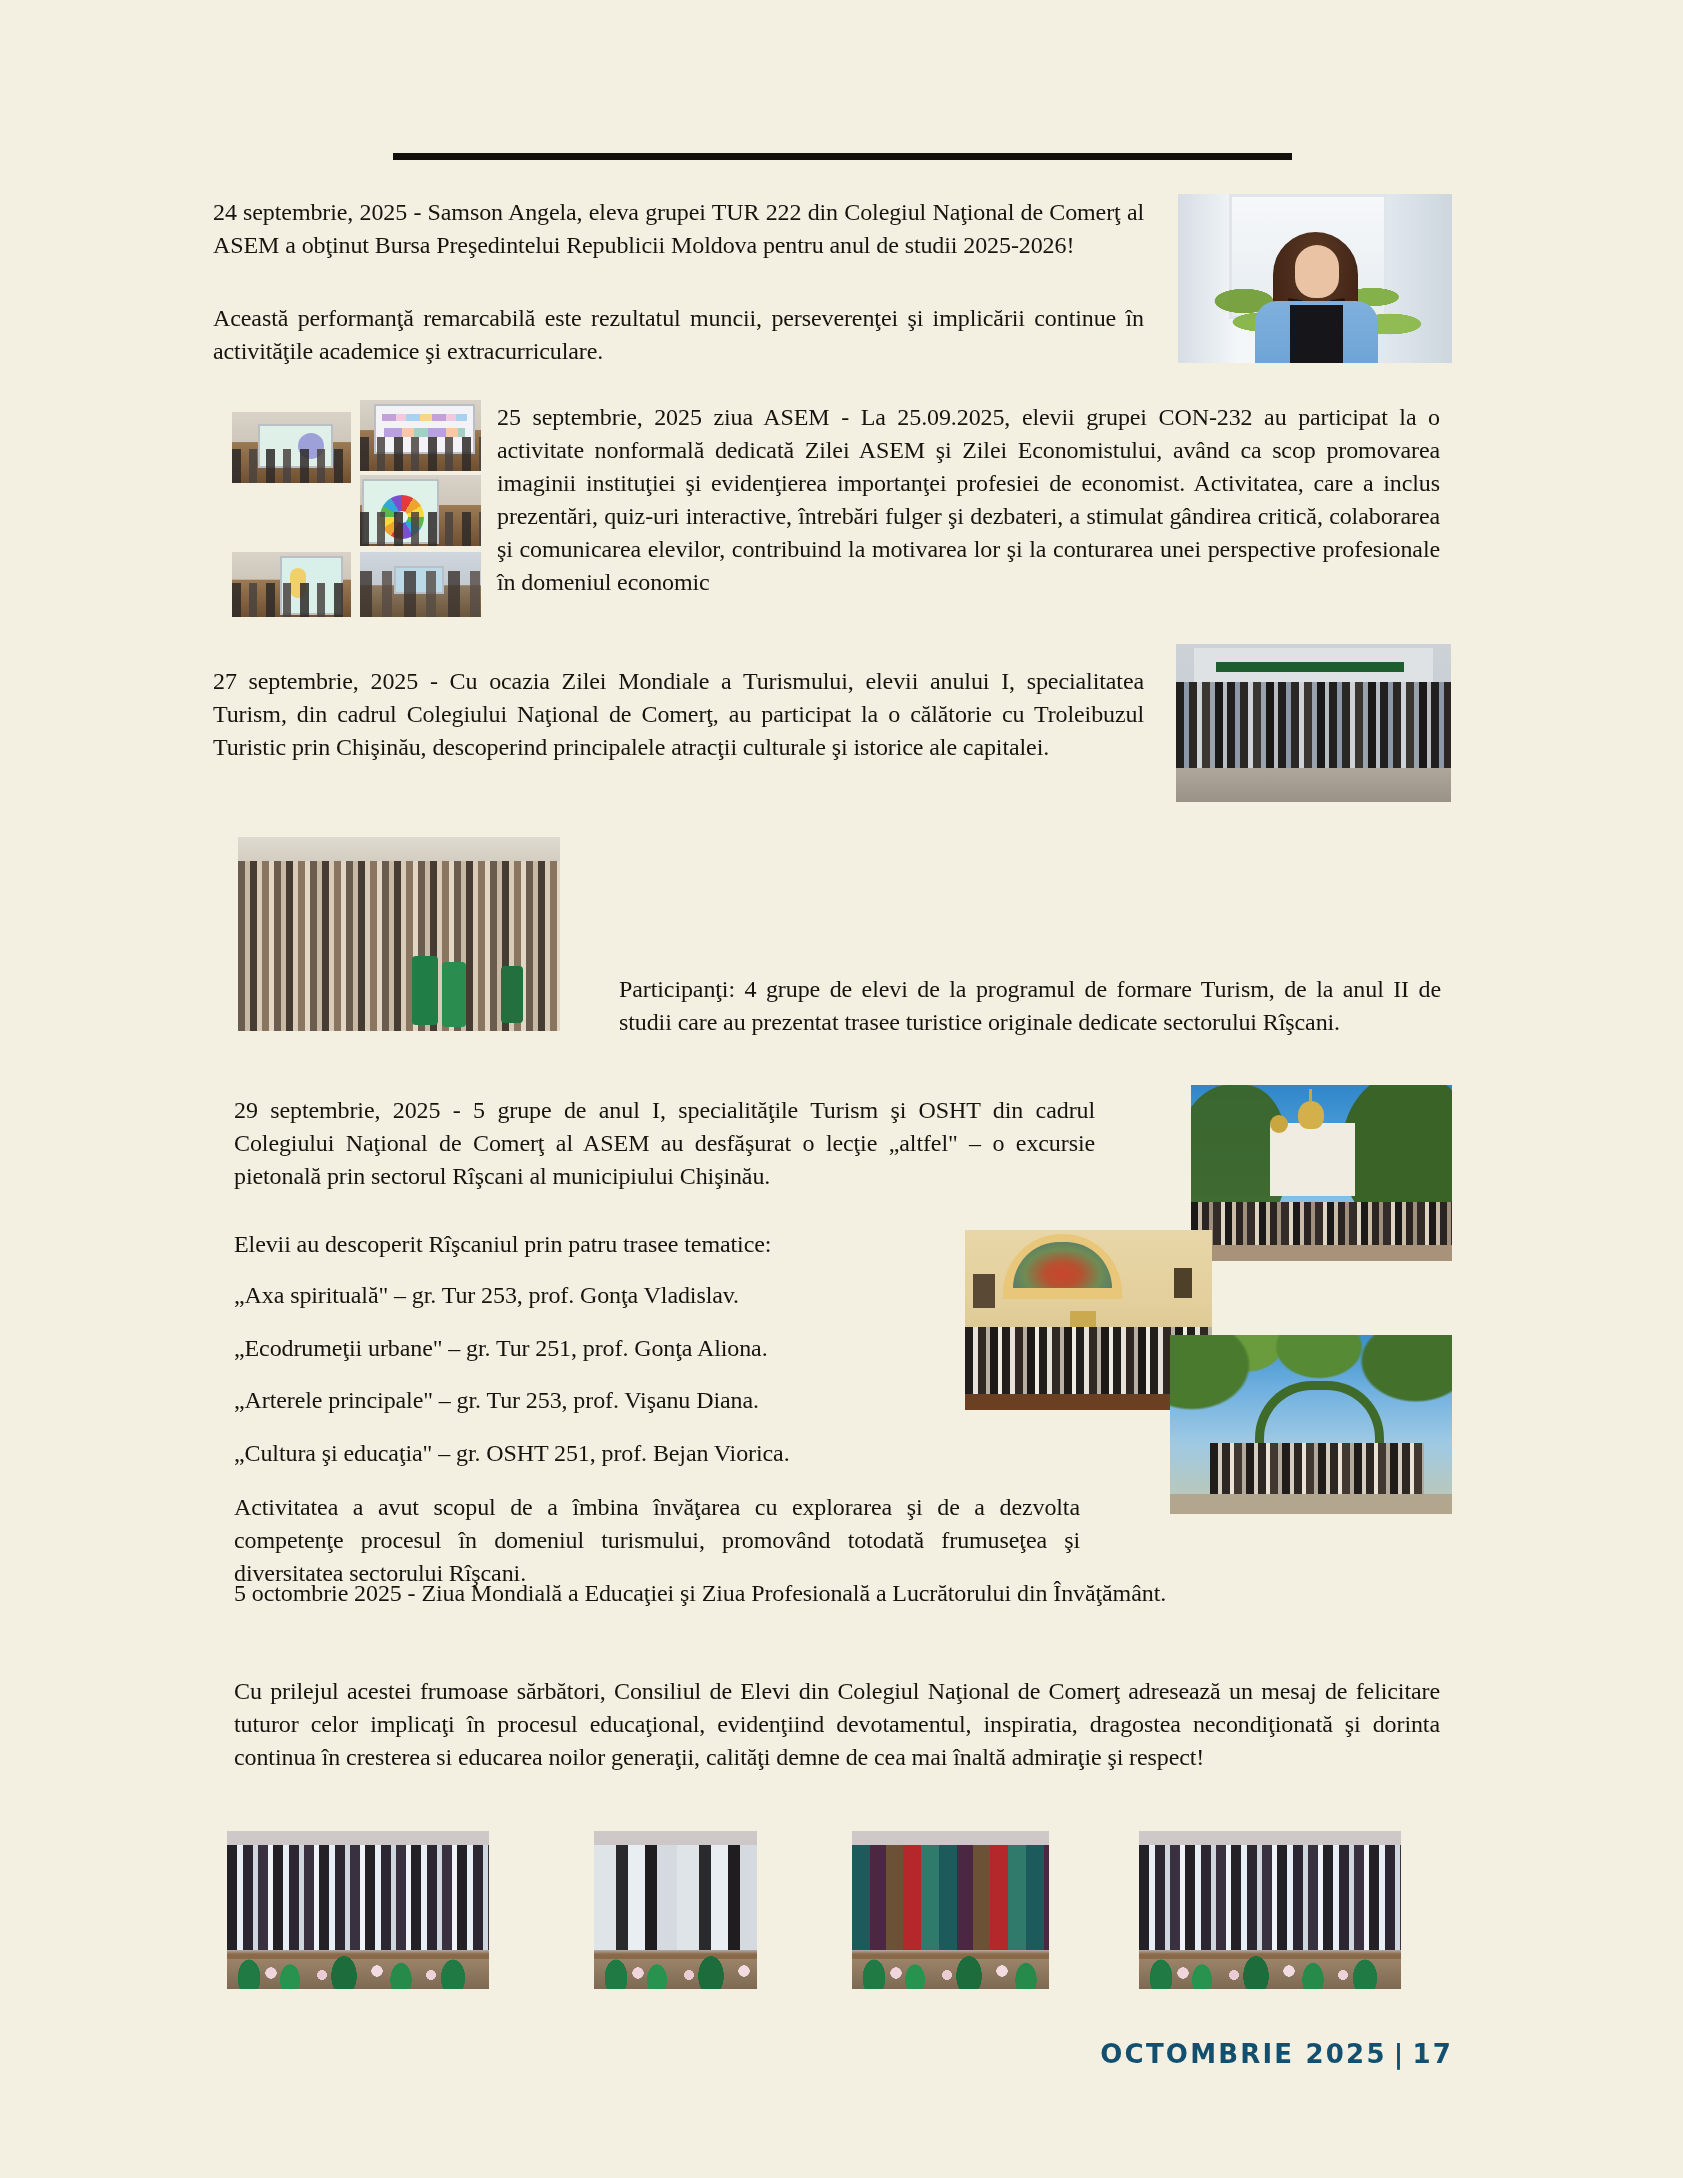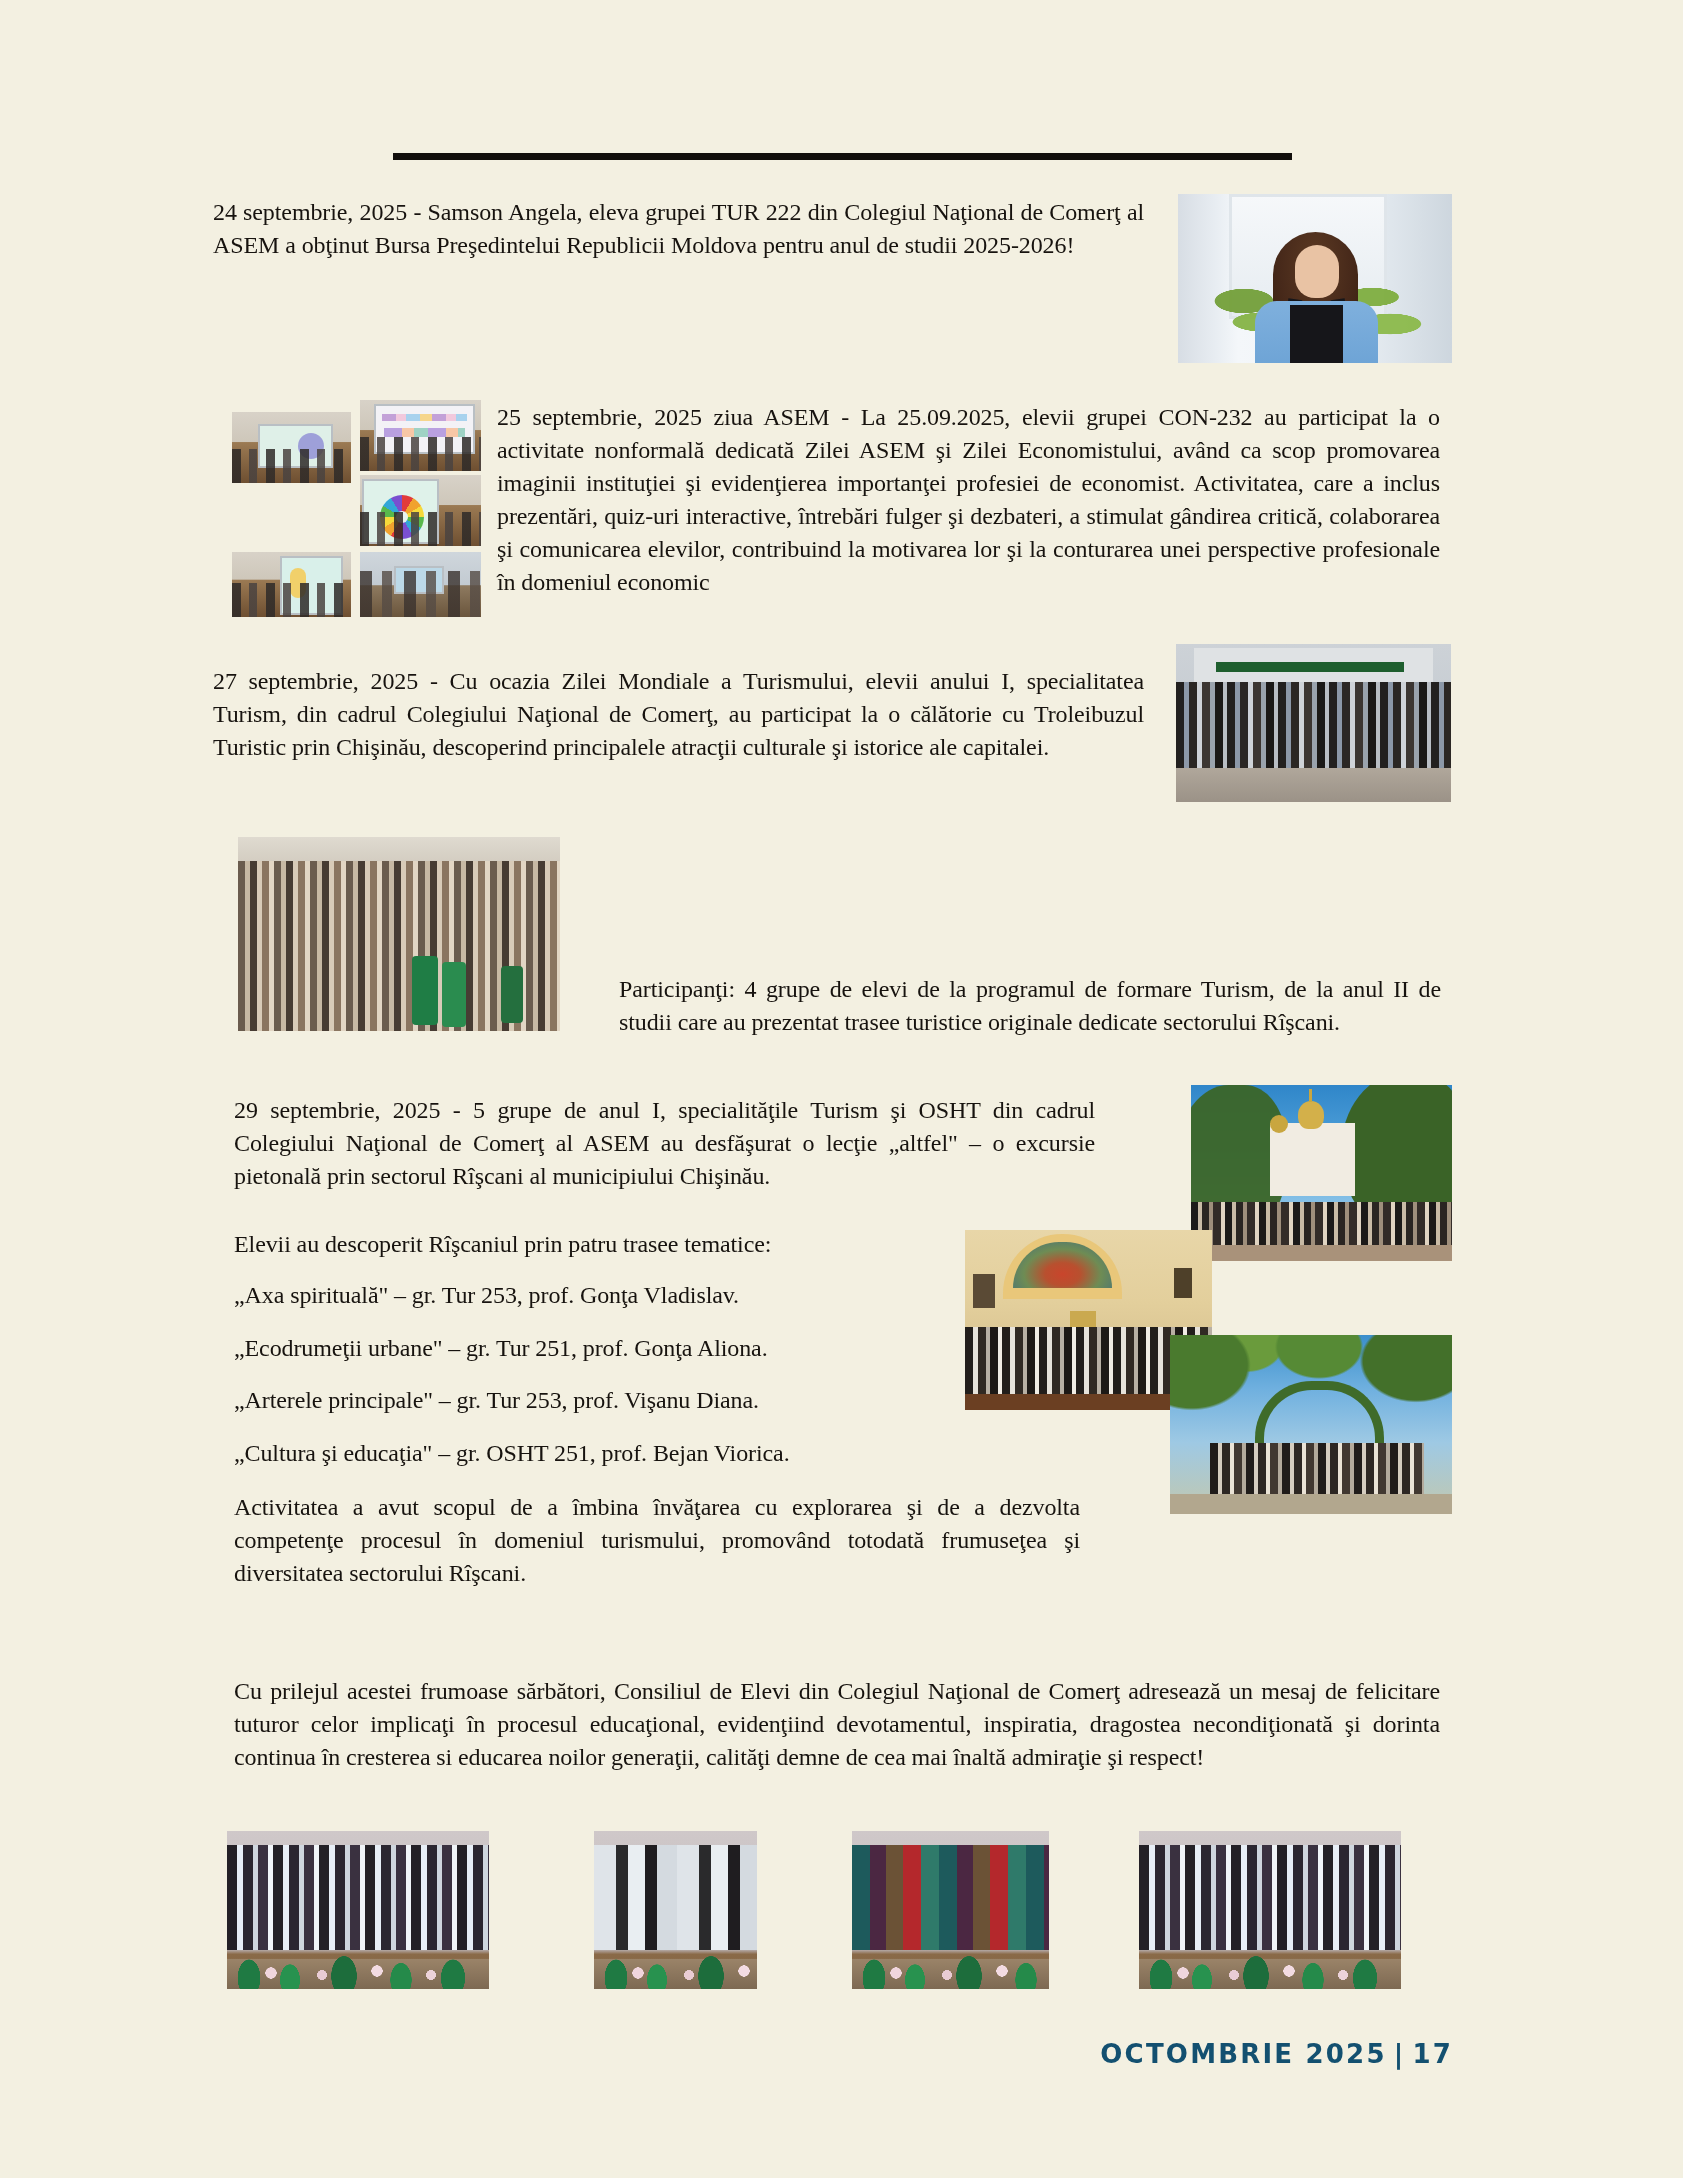"Această performanţă remarcabilă este" div.tx { html: none -> <div>Această performanţă remarcabilă este rezultatul muncii, perseverenţei şi implicării continue în activităţile academice şi extracurriculare.</div> }
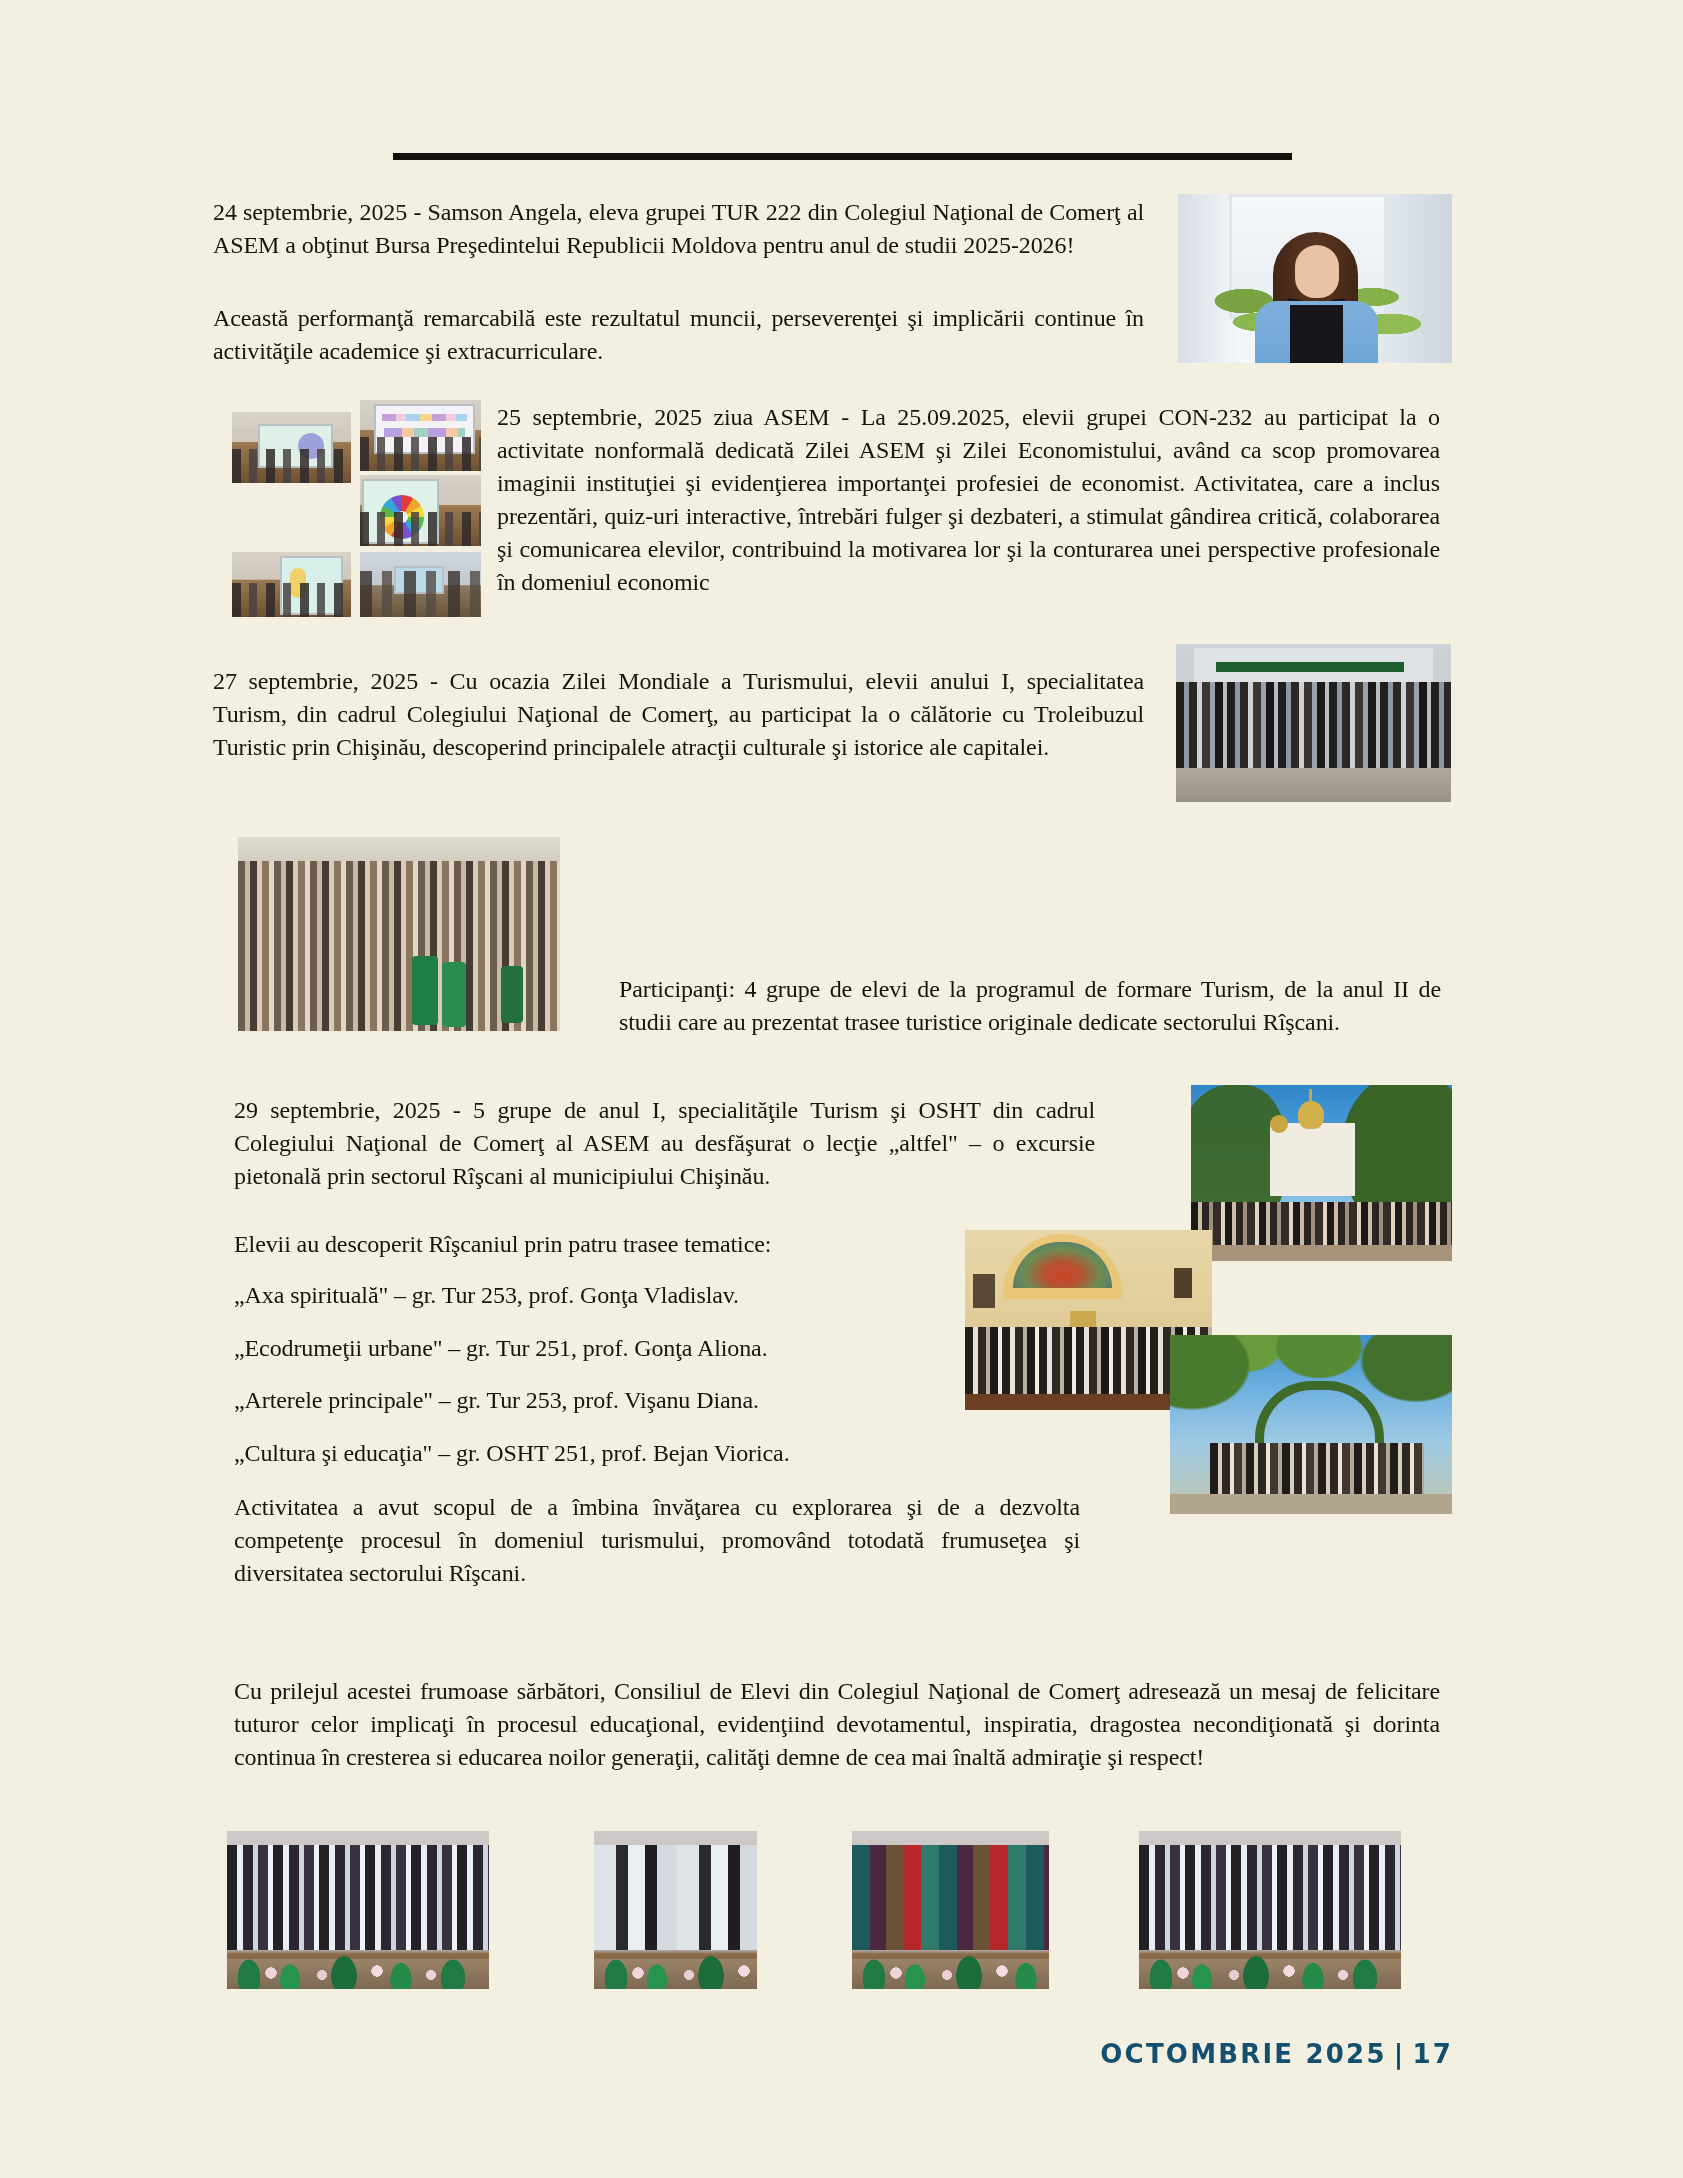"5 octombrie 2025 - Ziua" div.tx { html: none -> <div>5 octombrie 2025 - Ziua Mondială a Educaţiei şi Ziua Profesională a Lucrătorului din Învăţământ.</div> }
